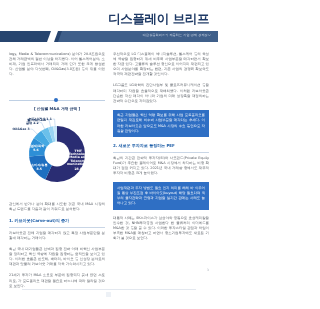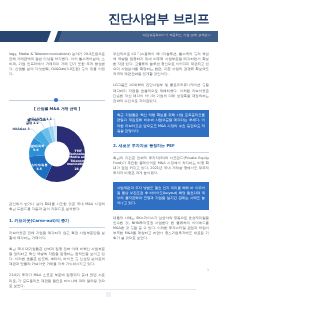"진단사업부 브리프" div.brand-title { text: 진단사업부 -> 디스플레이 }
